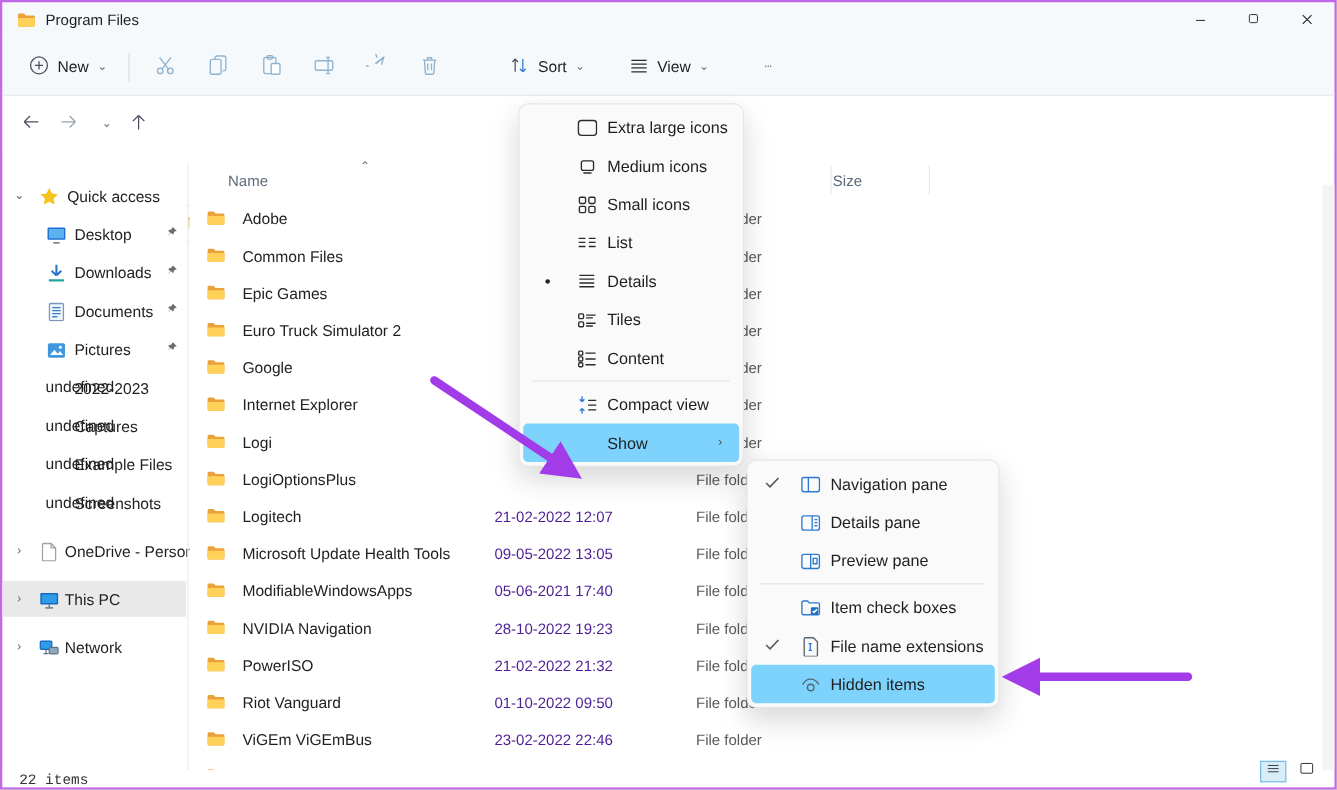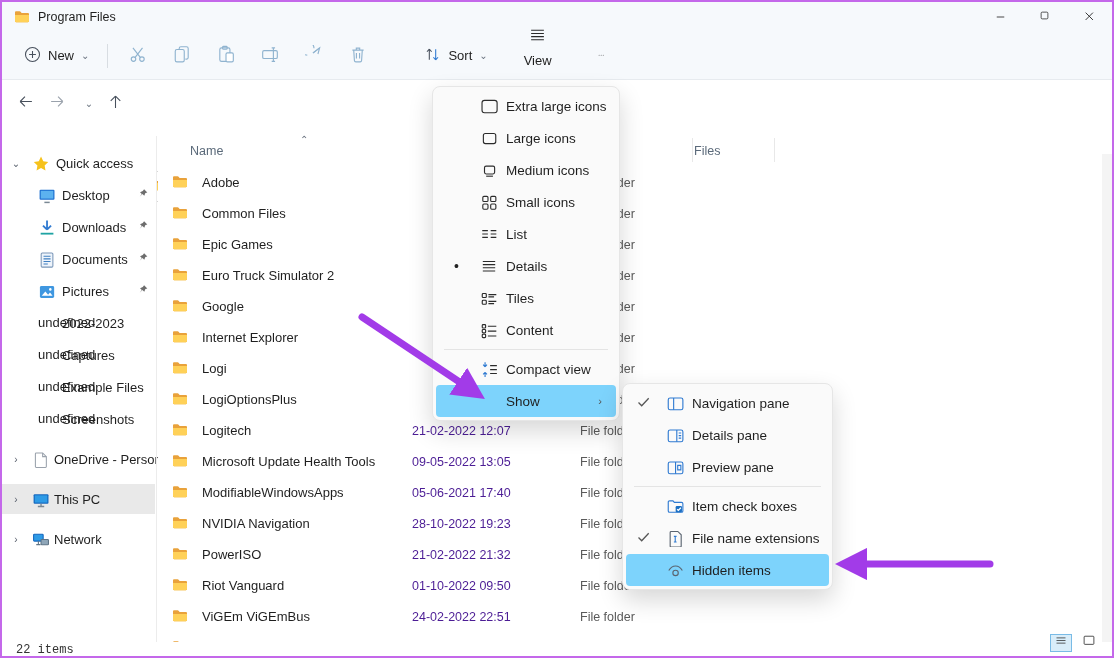"View" #view-btn { flex-direction: column -> none }
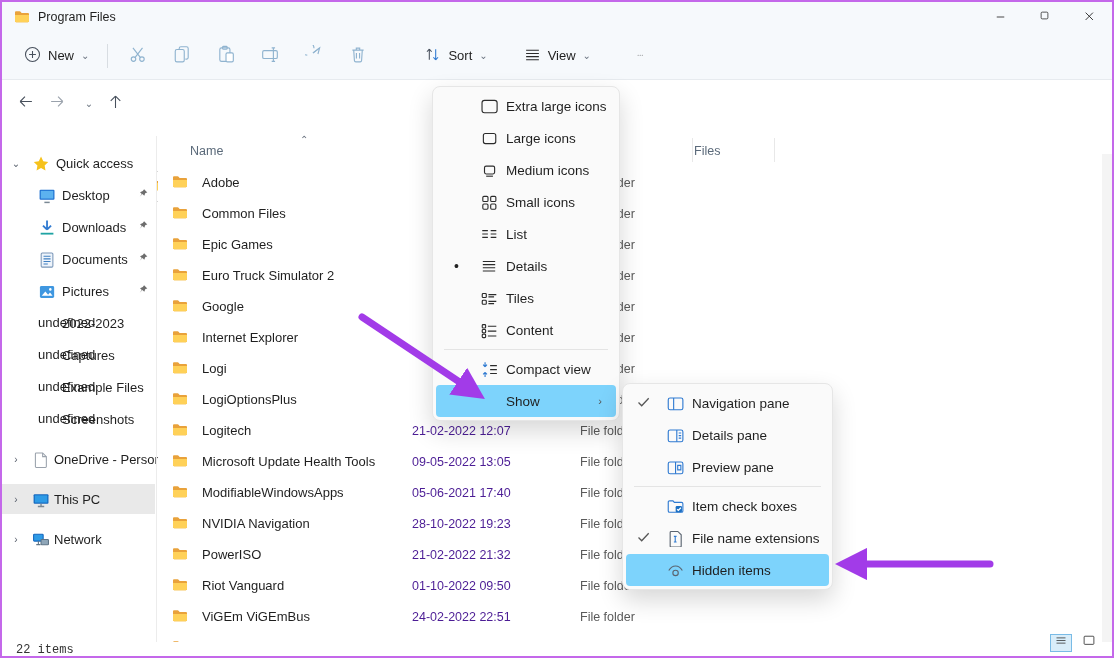"Large icons" div.mitem { html: <div> <span> <svg> <rect></rect> </svg> </span> <span>Large icons</span> </div> -> none }
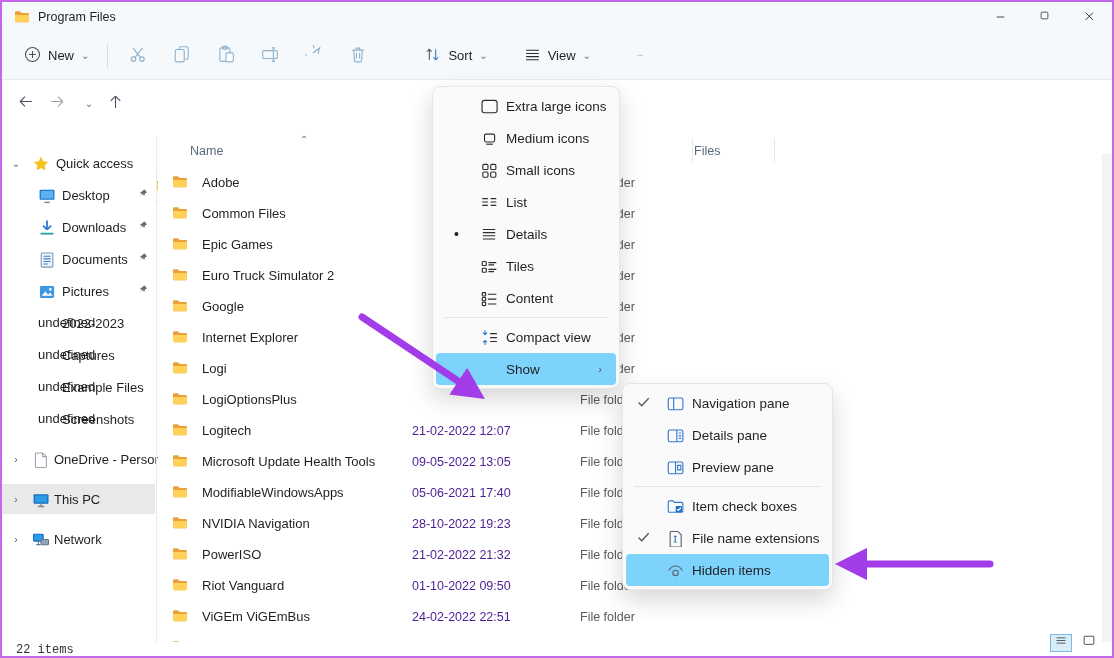"Files" span.hsize { text: Files -> Size }
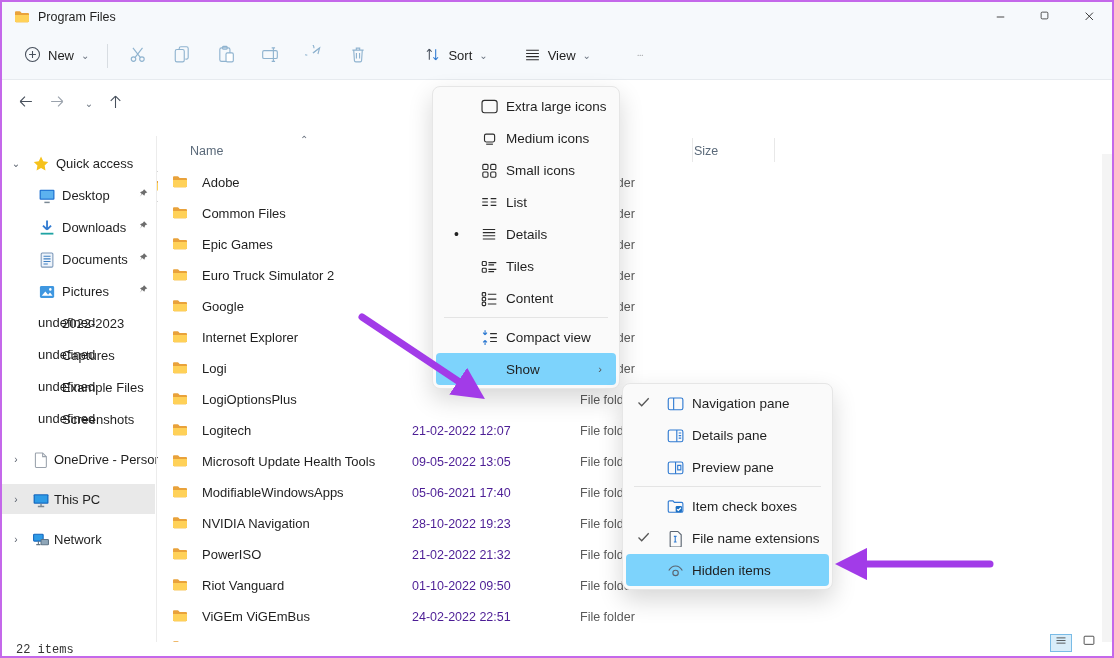"24-02-2022 22:51" span.fdate { text: 24-02-2022 22:51 -> 23-02-2022 22:46 }
